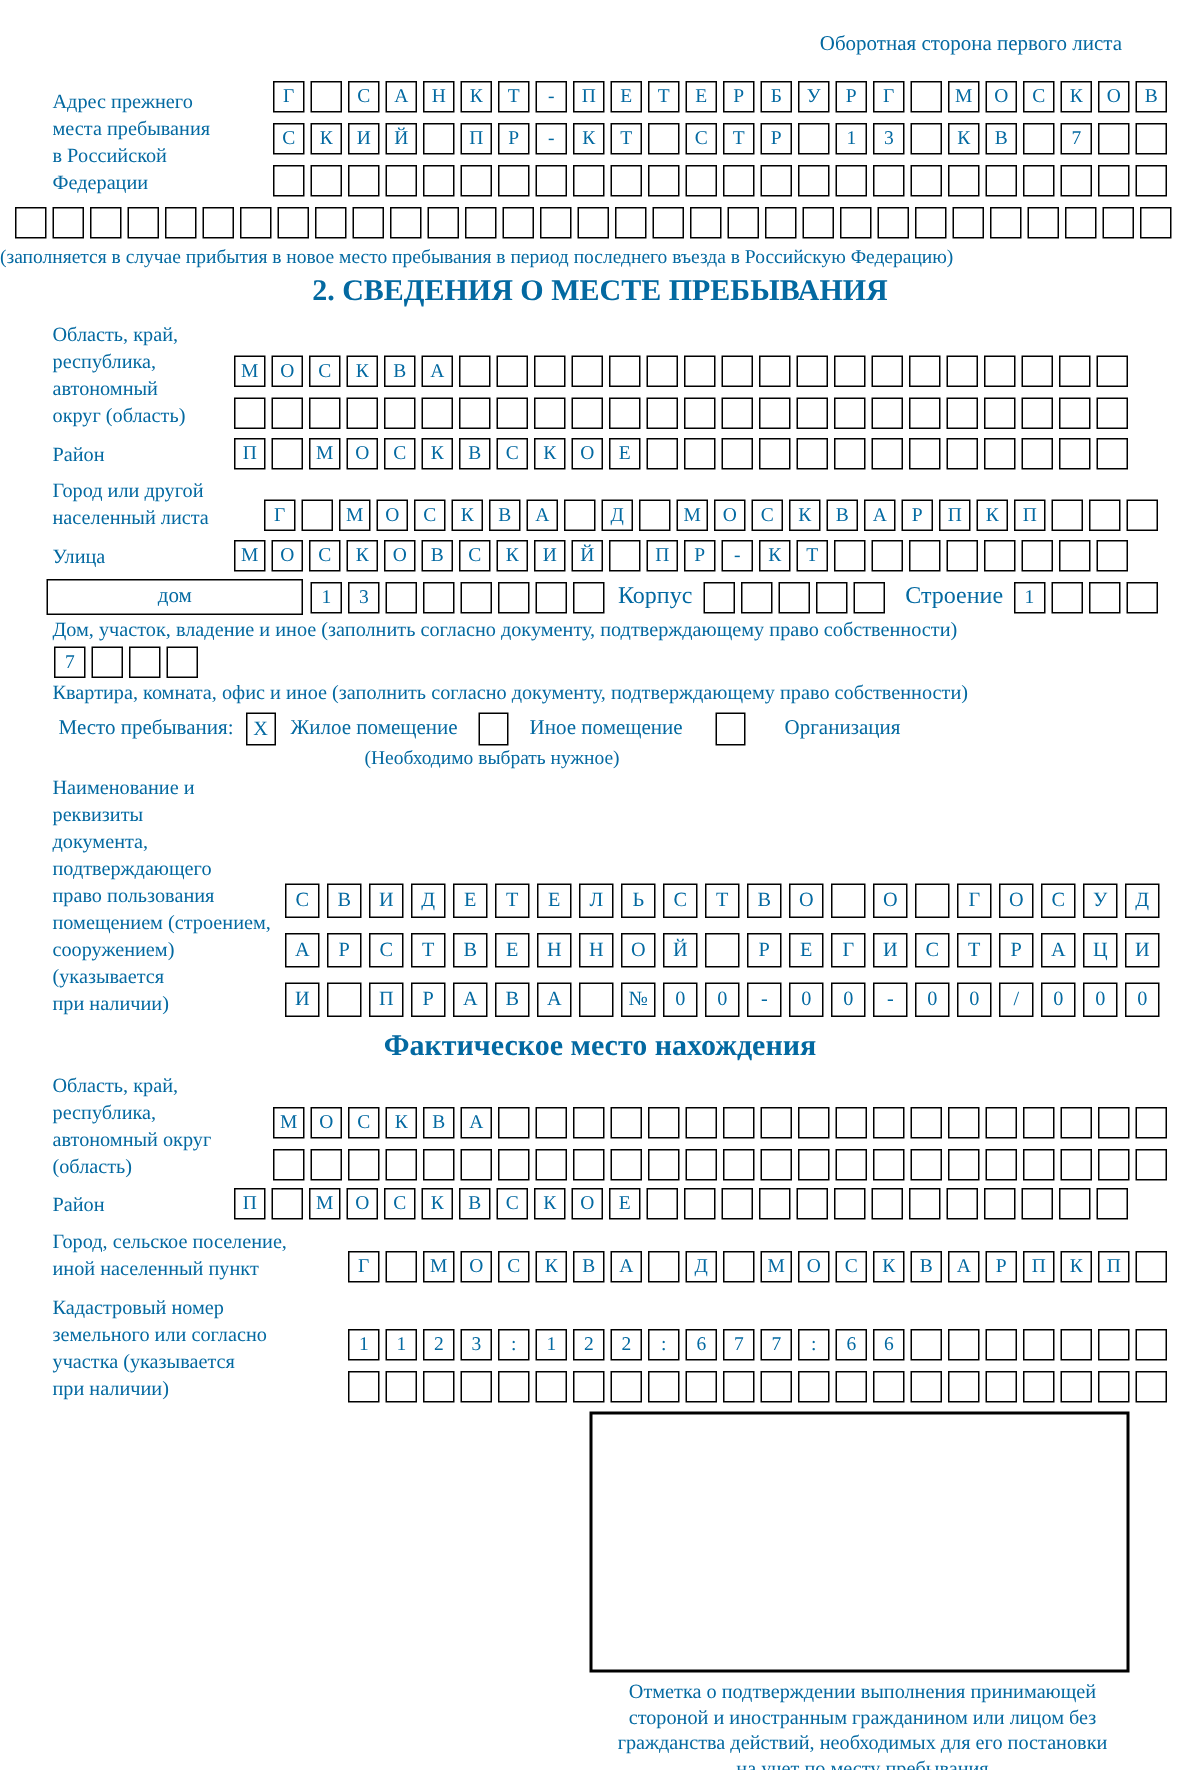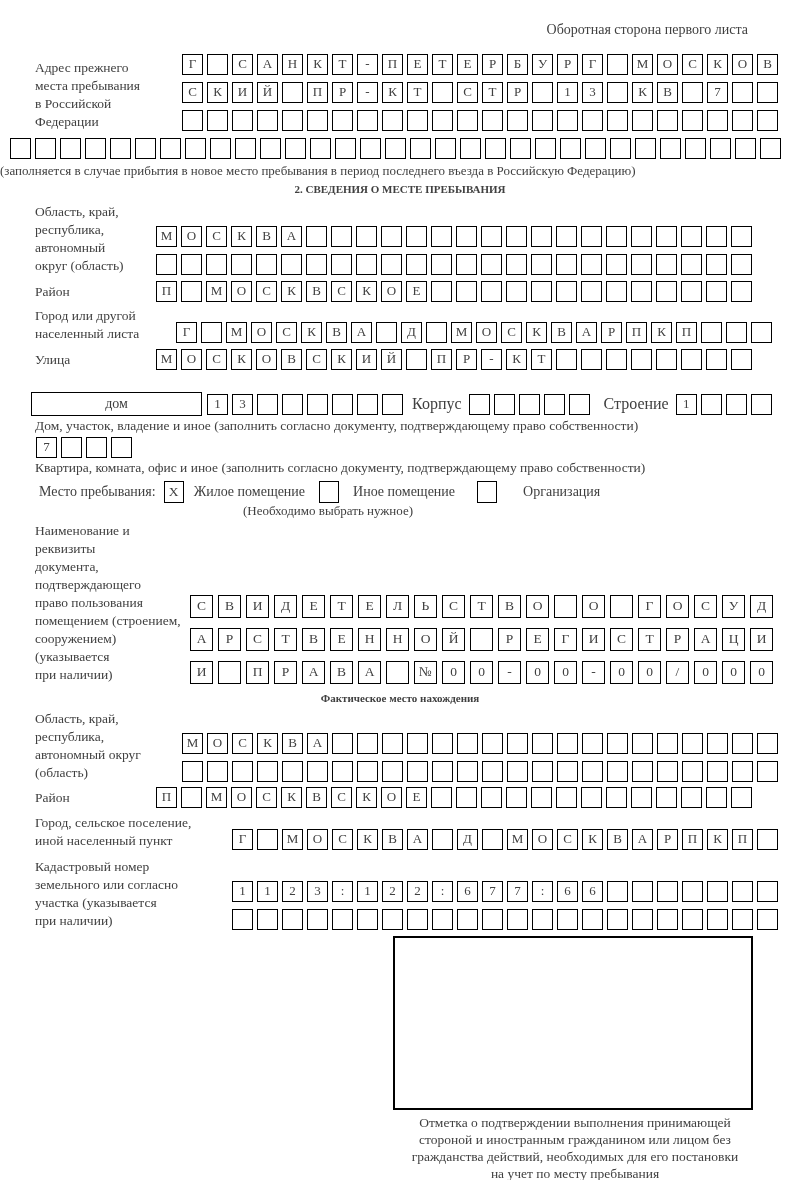"Оборотная сторона первого листа" .page { color: #404040 -> #0369a1 }
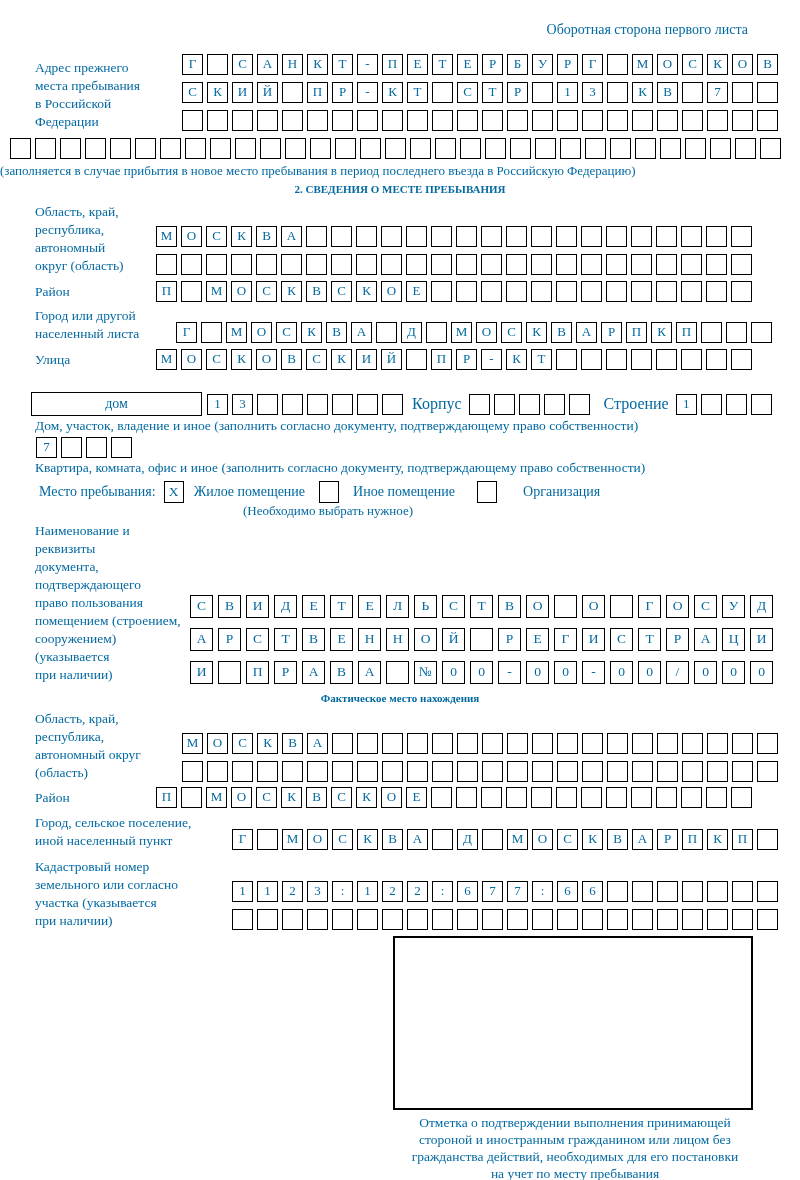"2. СВЕДЕНИЯ О МЕСТЕ ПРЕБЫВАНИЯ" .sect-title { font-size: 11px -> 20px }
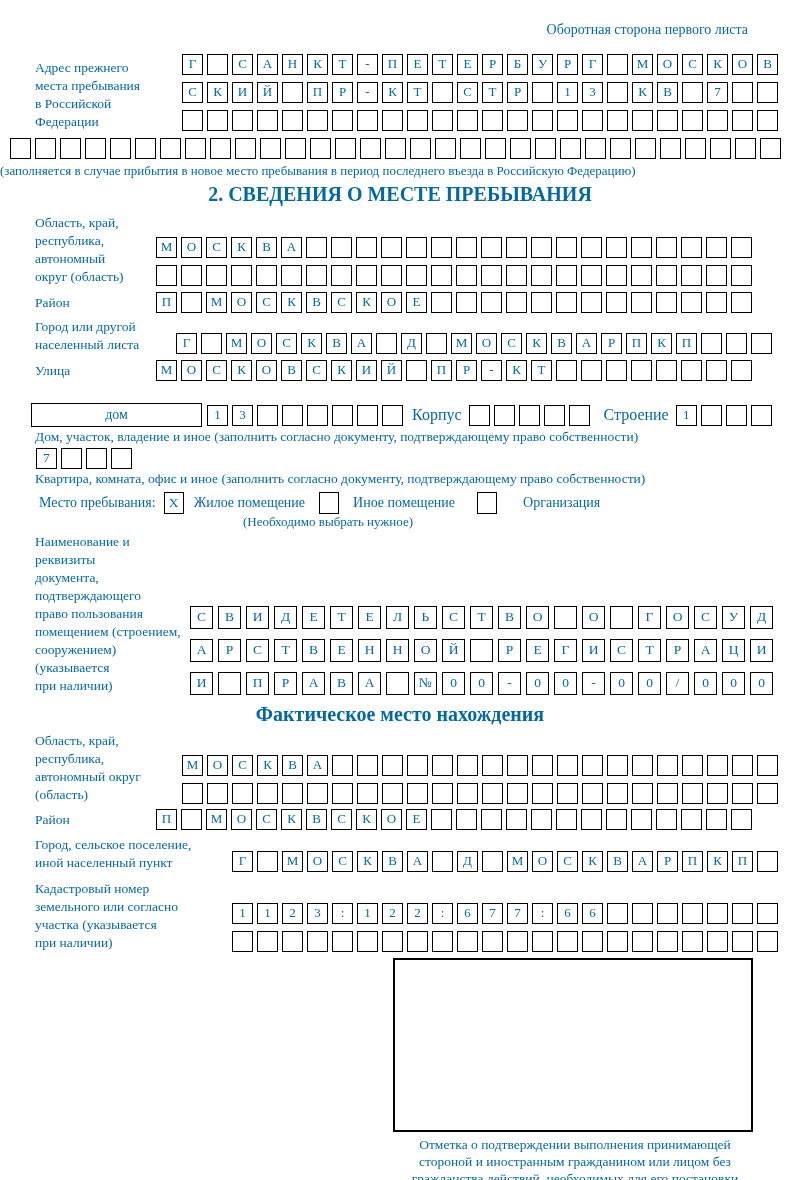"дом" div.flexrow { margin: 22px 0 0 31px -> 5px 0 0 31px }
